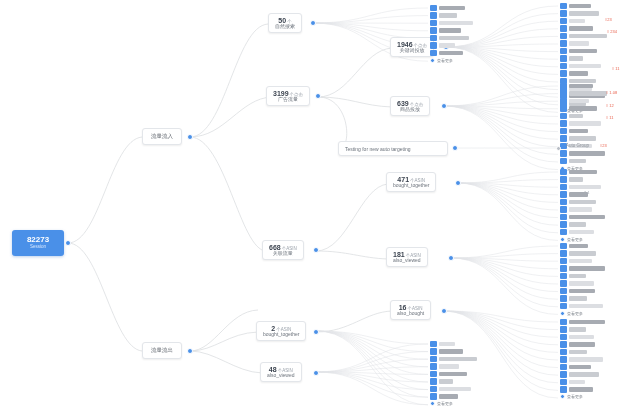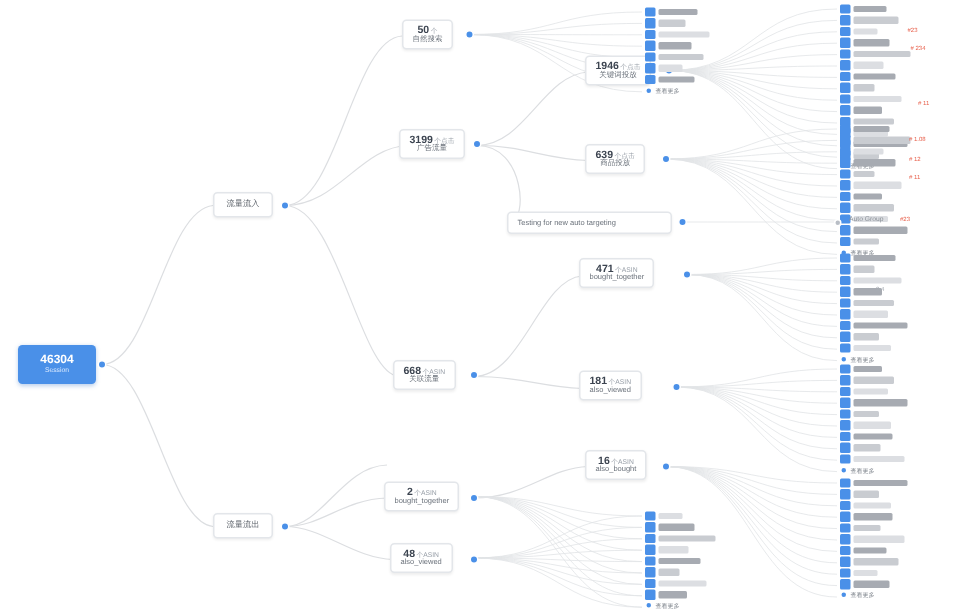"46304" div.rnum { text: 46304 -> 82273 }
